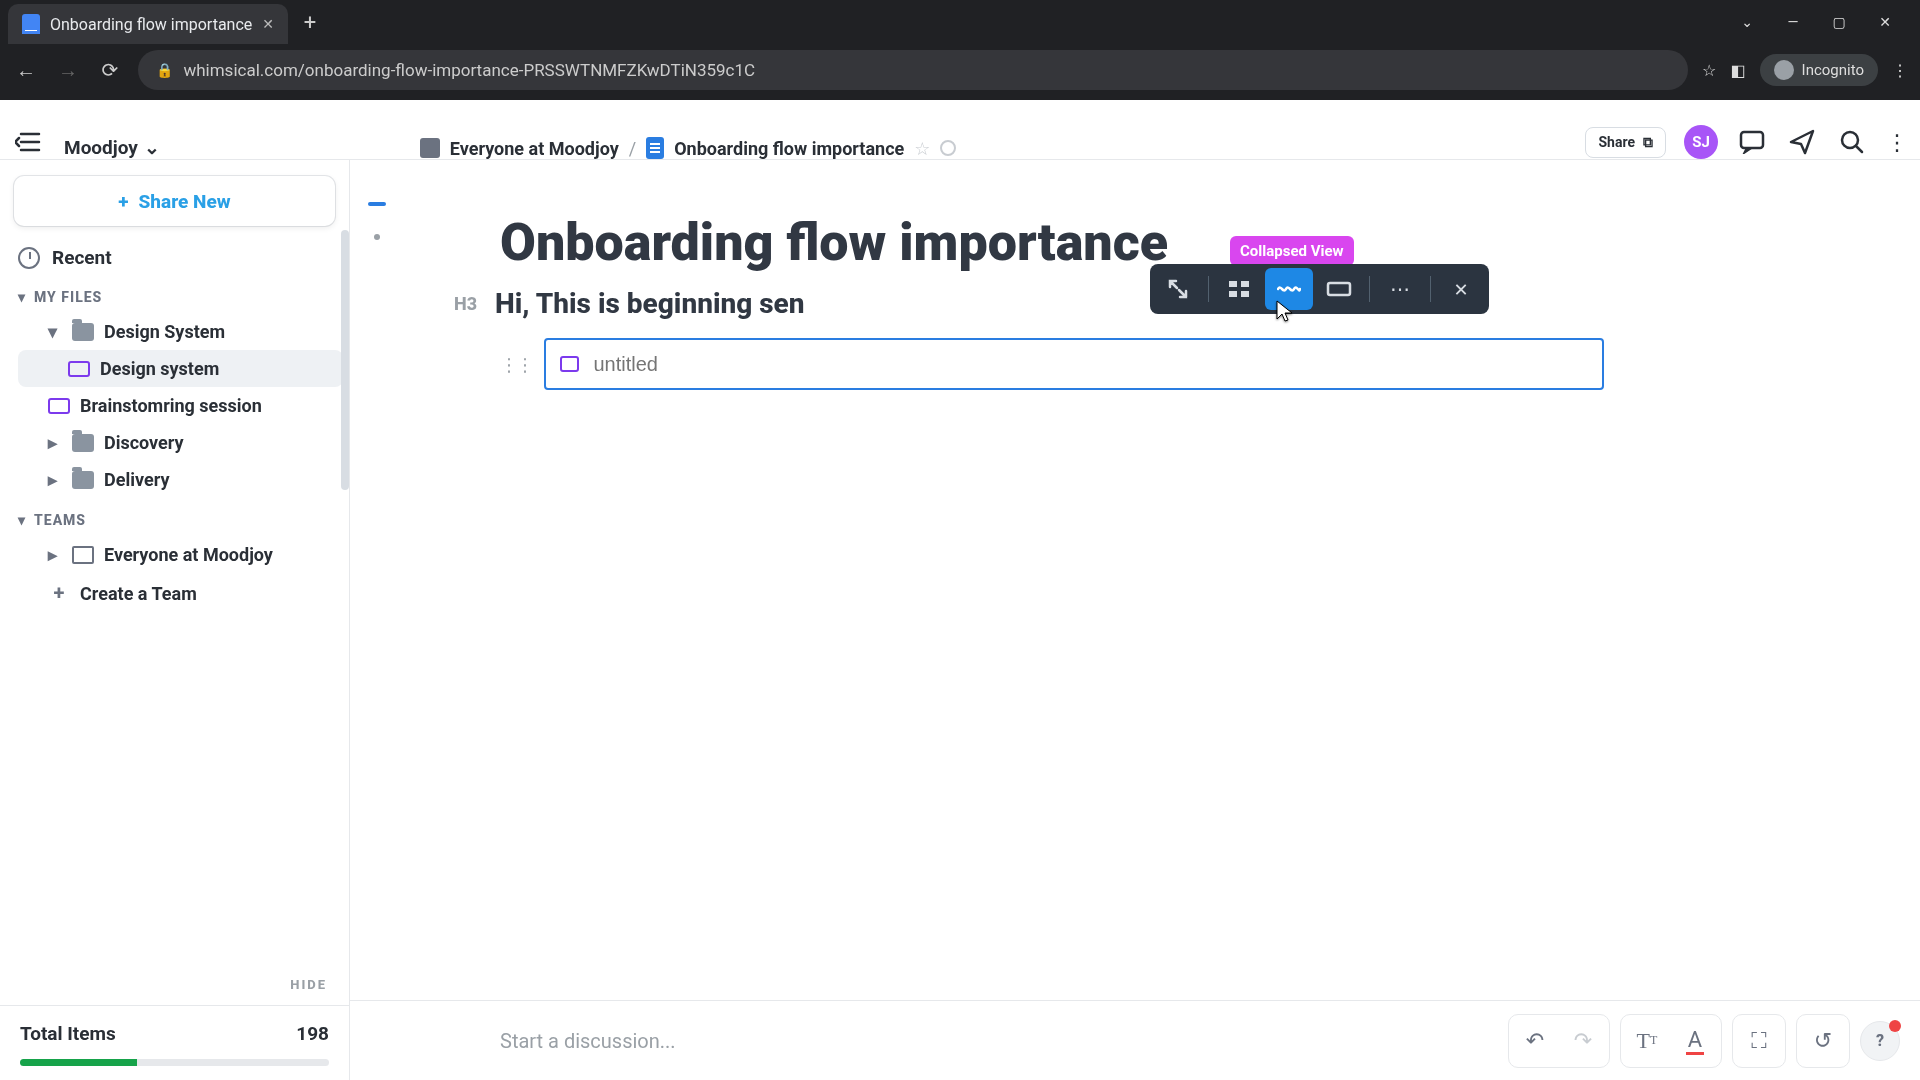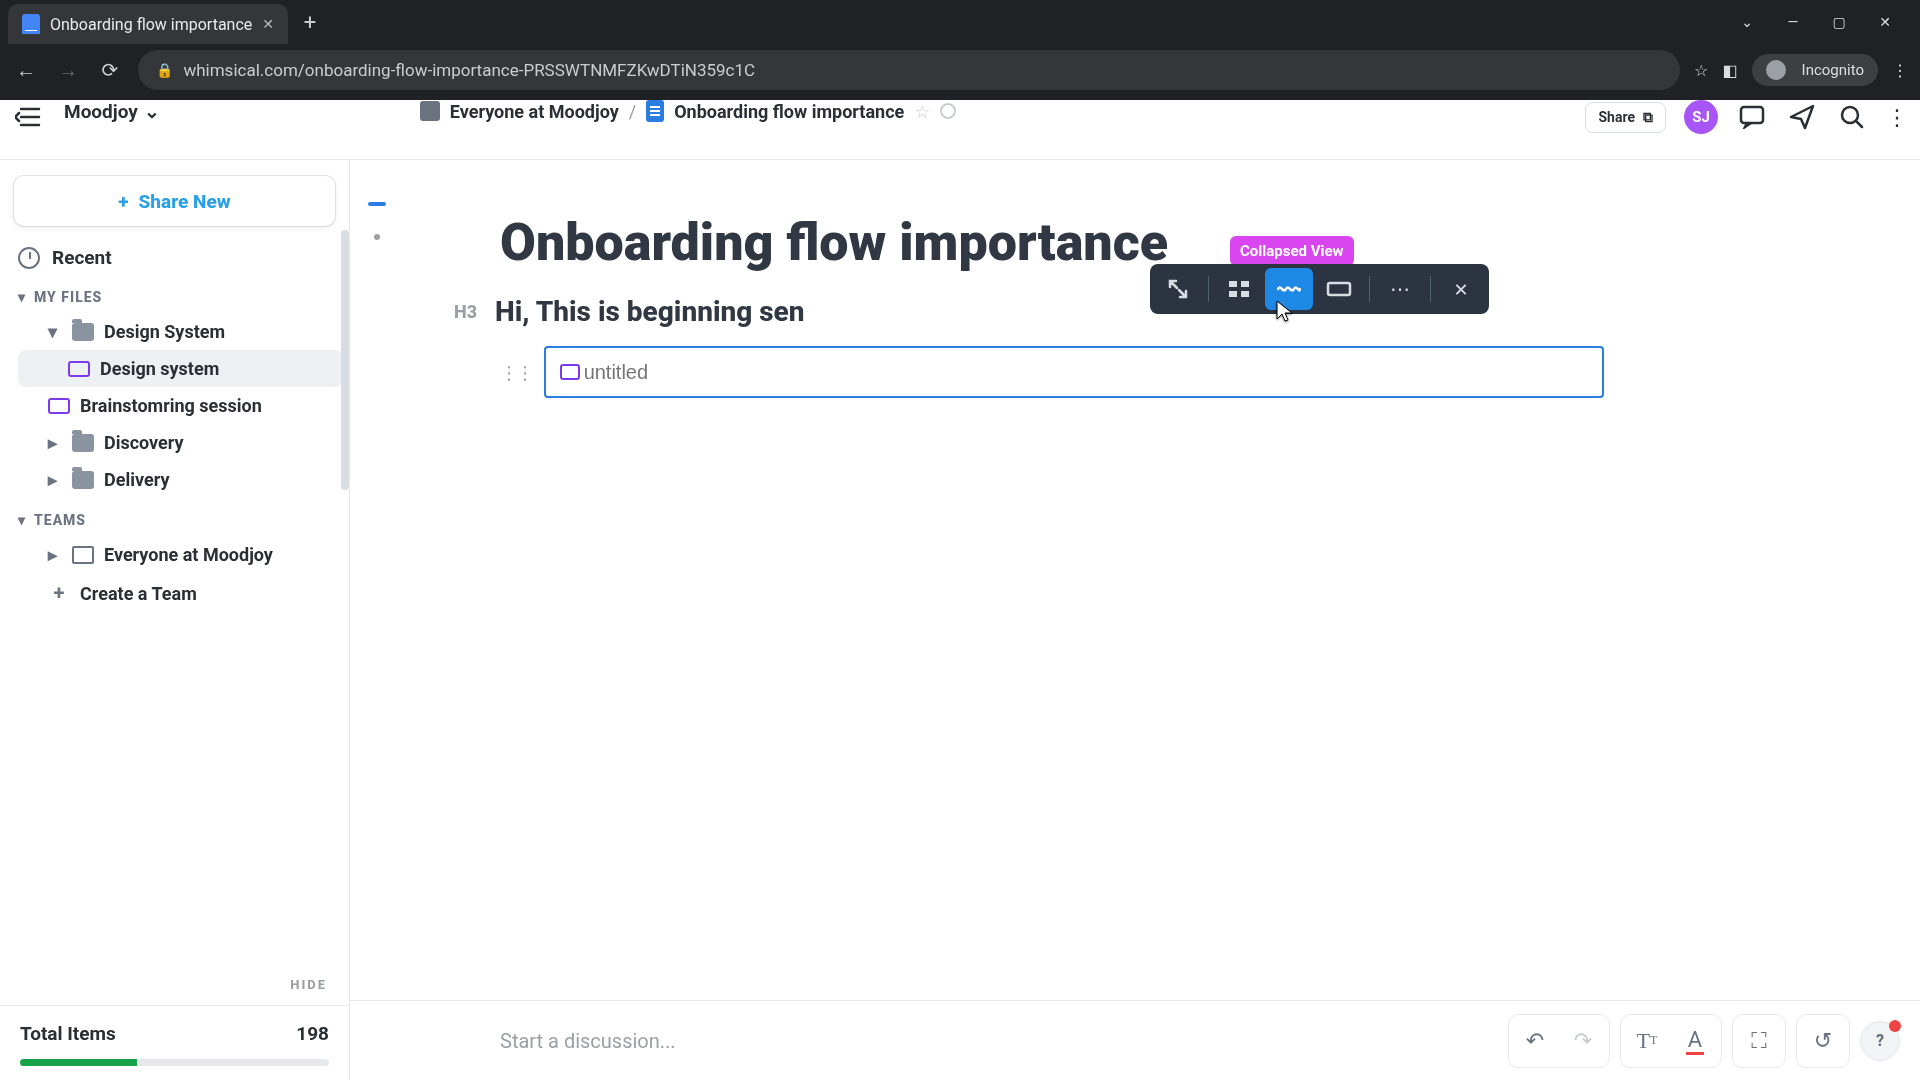"Incognito" .incog-badge { gap: 16px -> 8px }
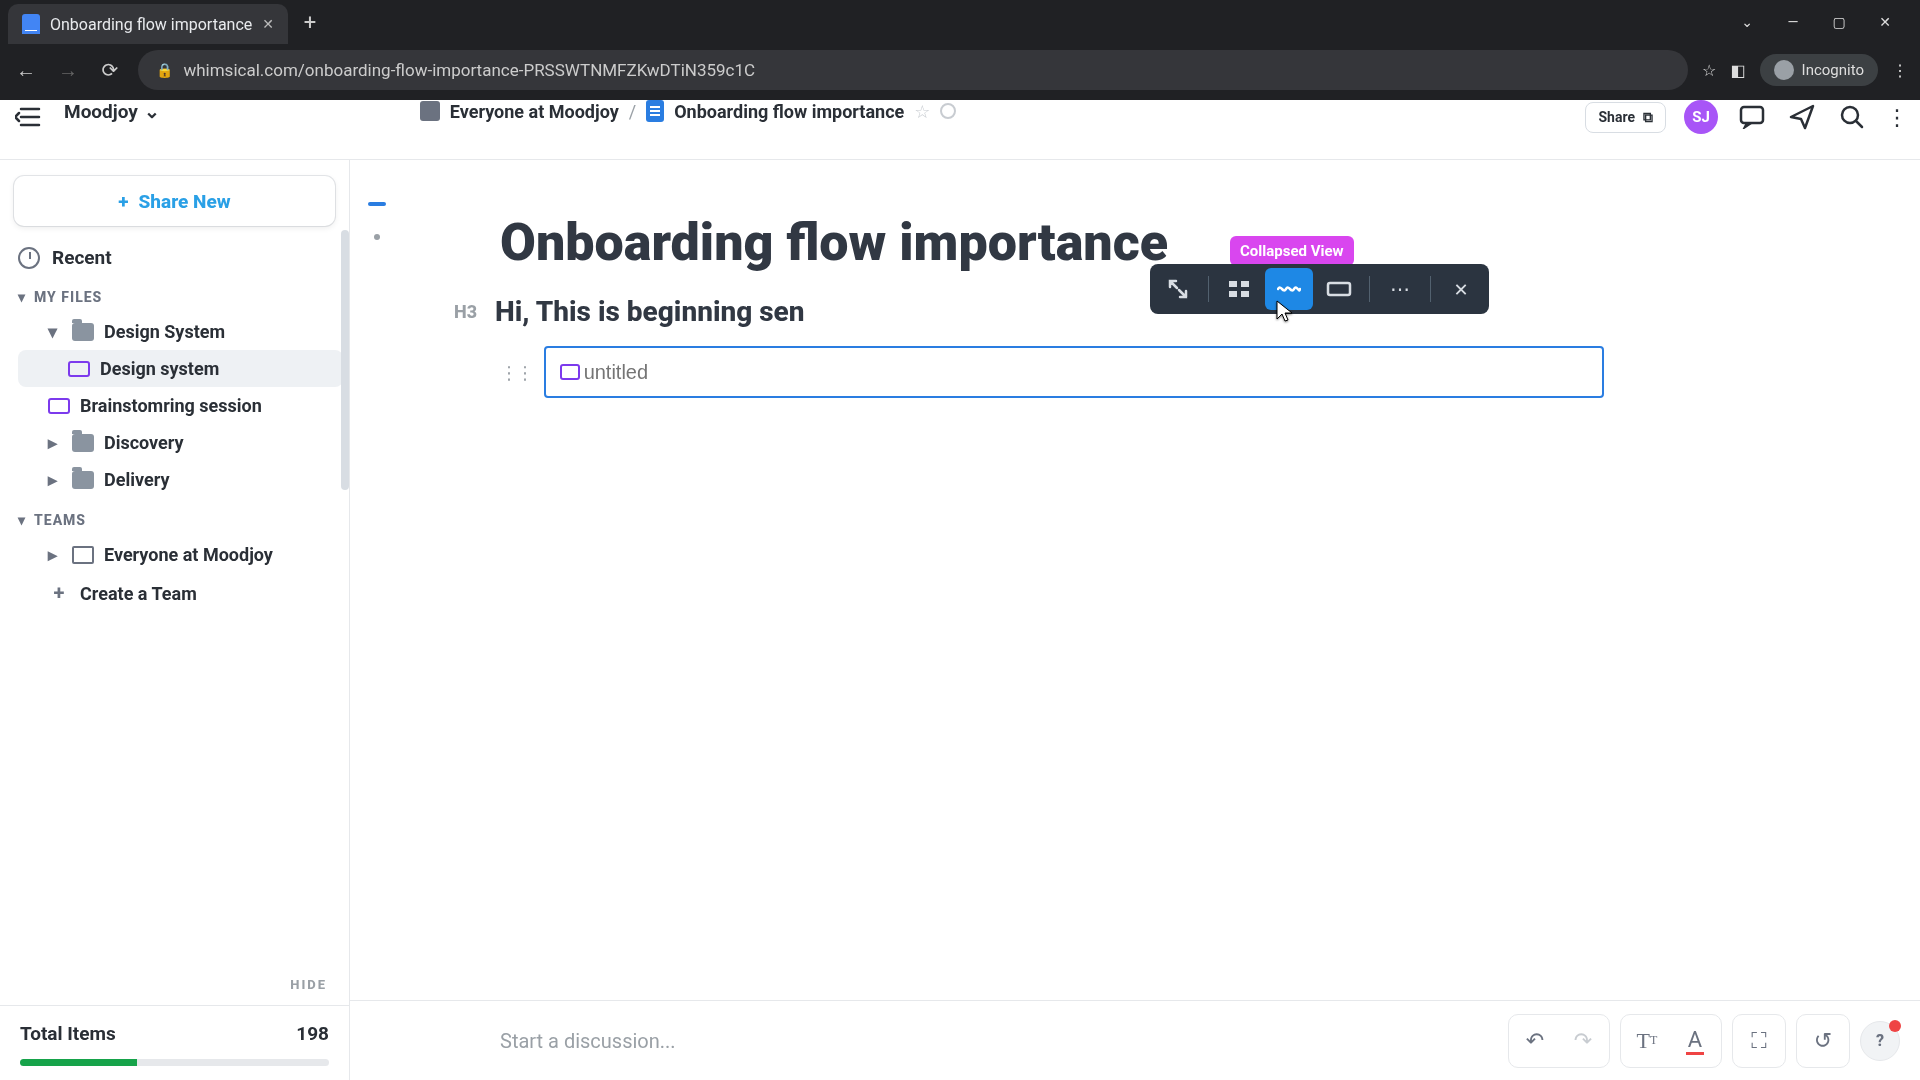"Moodjoy" .app-bar { align-items: flex-start -> flex-end }
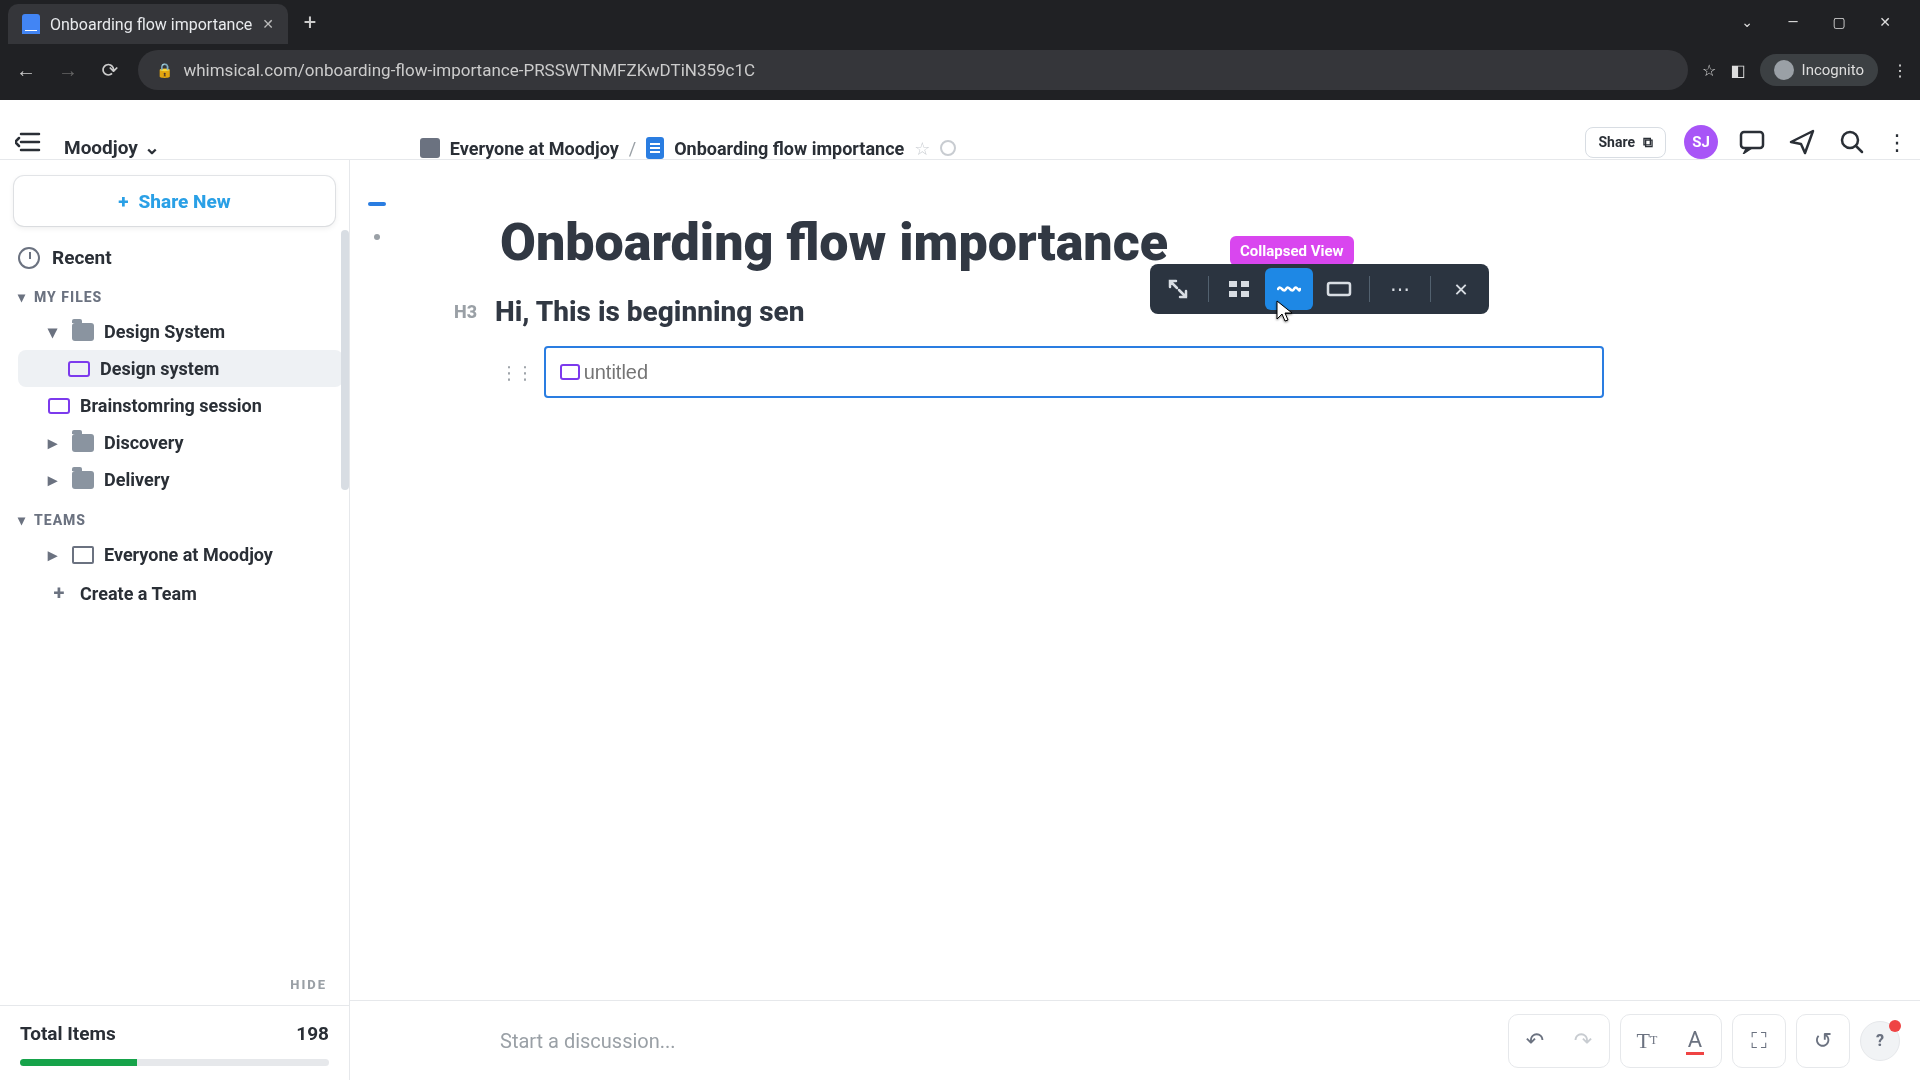"H3" .h3-row { margin-top: 22px -> 14px }
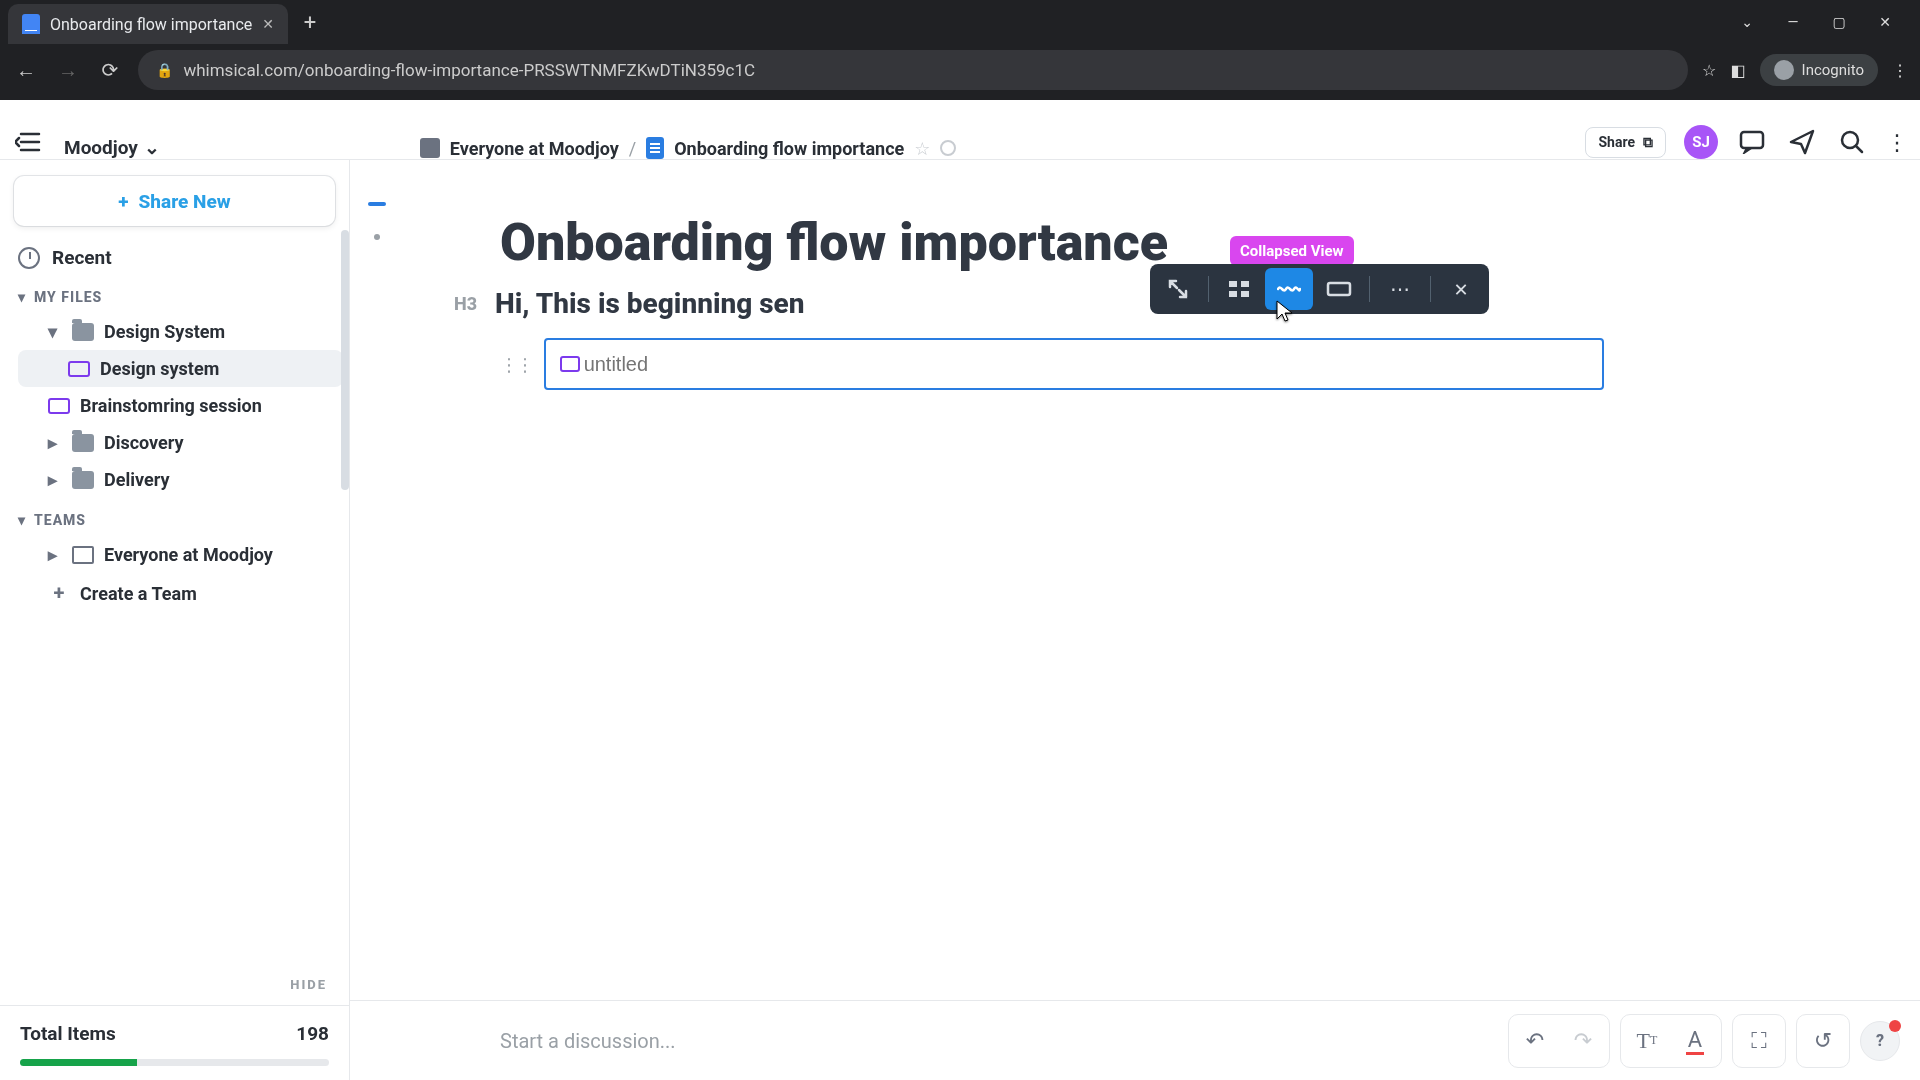"untitled" .embed-box { gap: 4px -> 14px }
